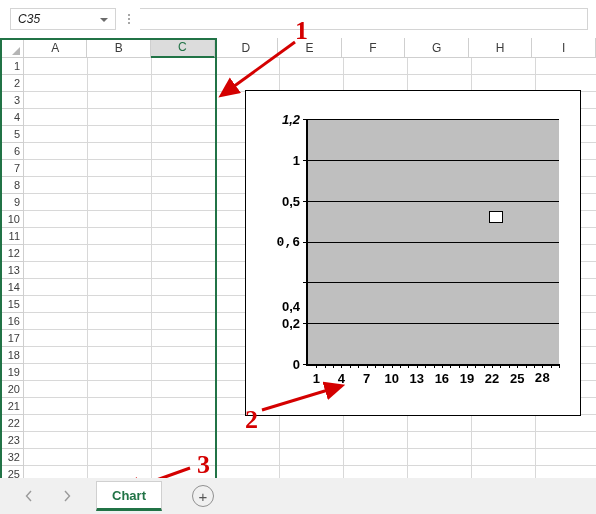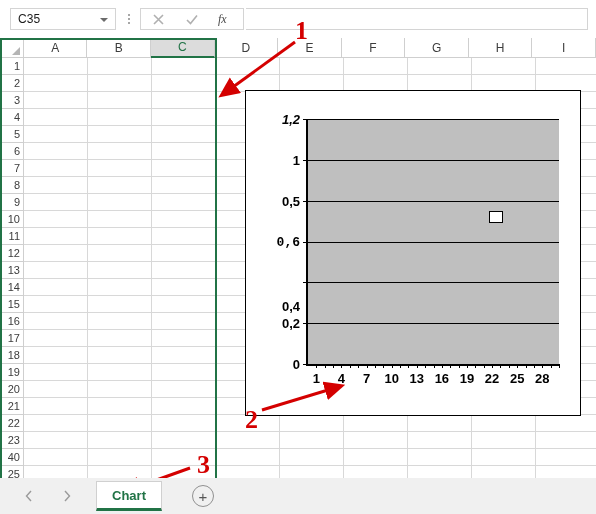"C35" .namebox-text { font-style: none -> italic }
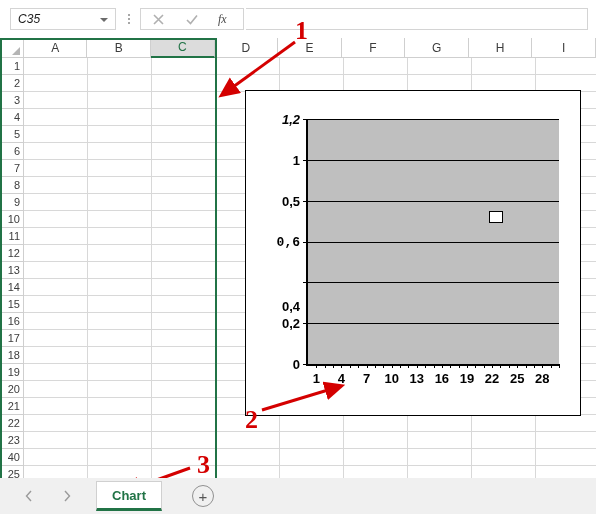"fx" div.fbtns { html: <div> <div> <svg> <path></path> </svg> </div> <div> <svg> <path></path> </svg> </div> <div> <svg> <text>fx</text> </svg> </div> </div> -> none }
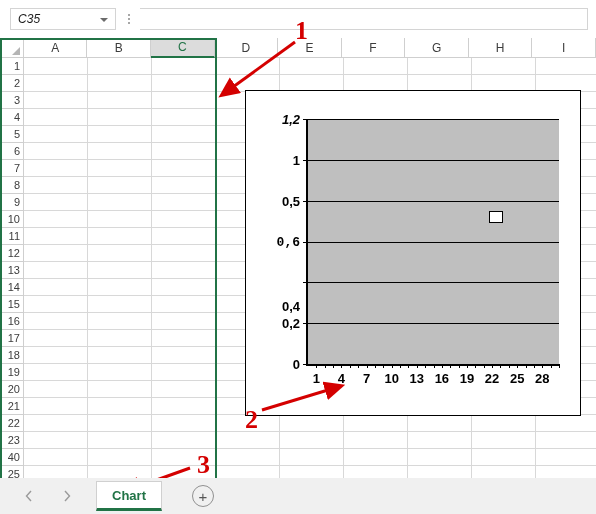"28" div.xlabel { font-family: none -> Liberation Mono, monospace }
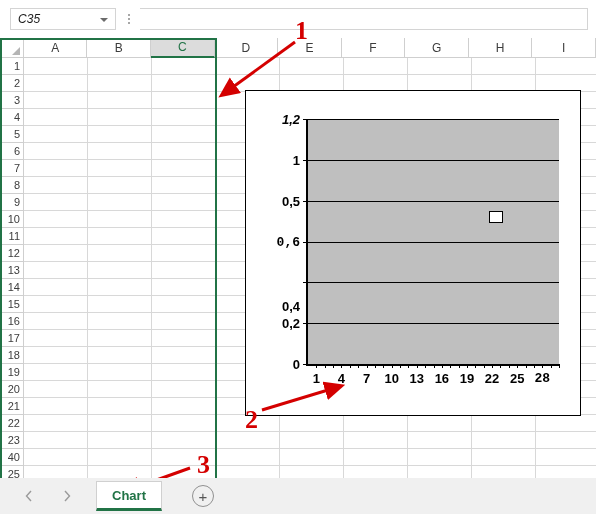"40" div.rowhdr { text: 40 -> 32 }
